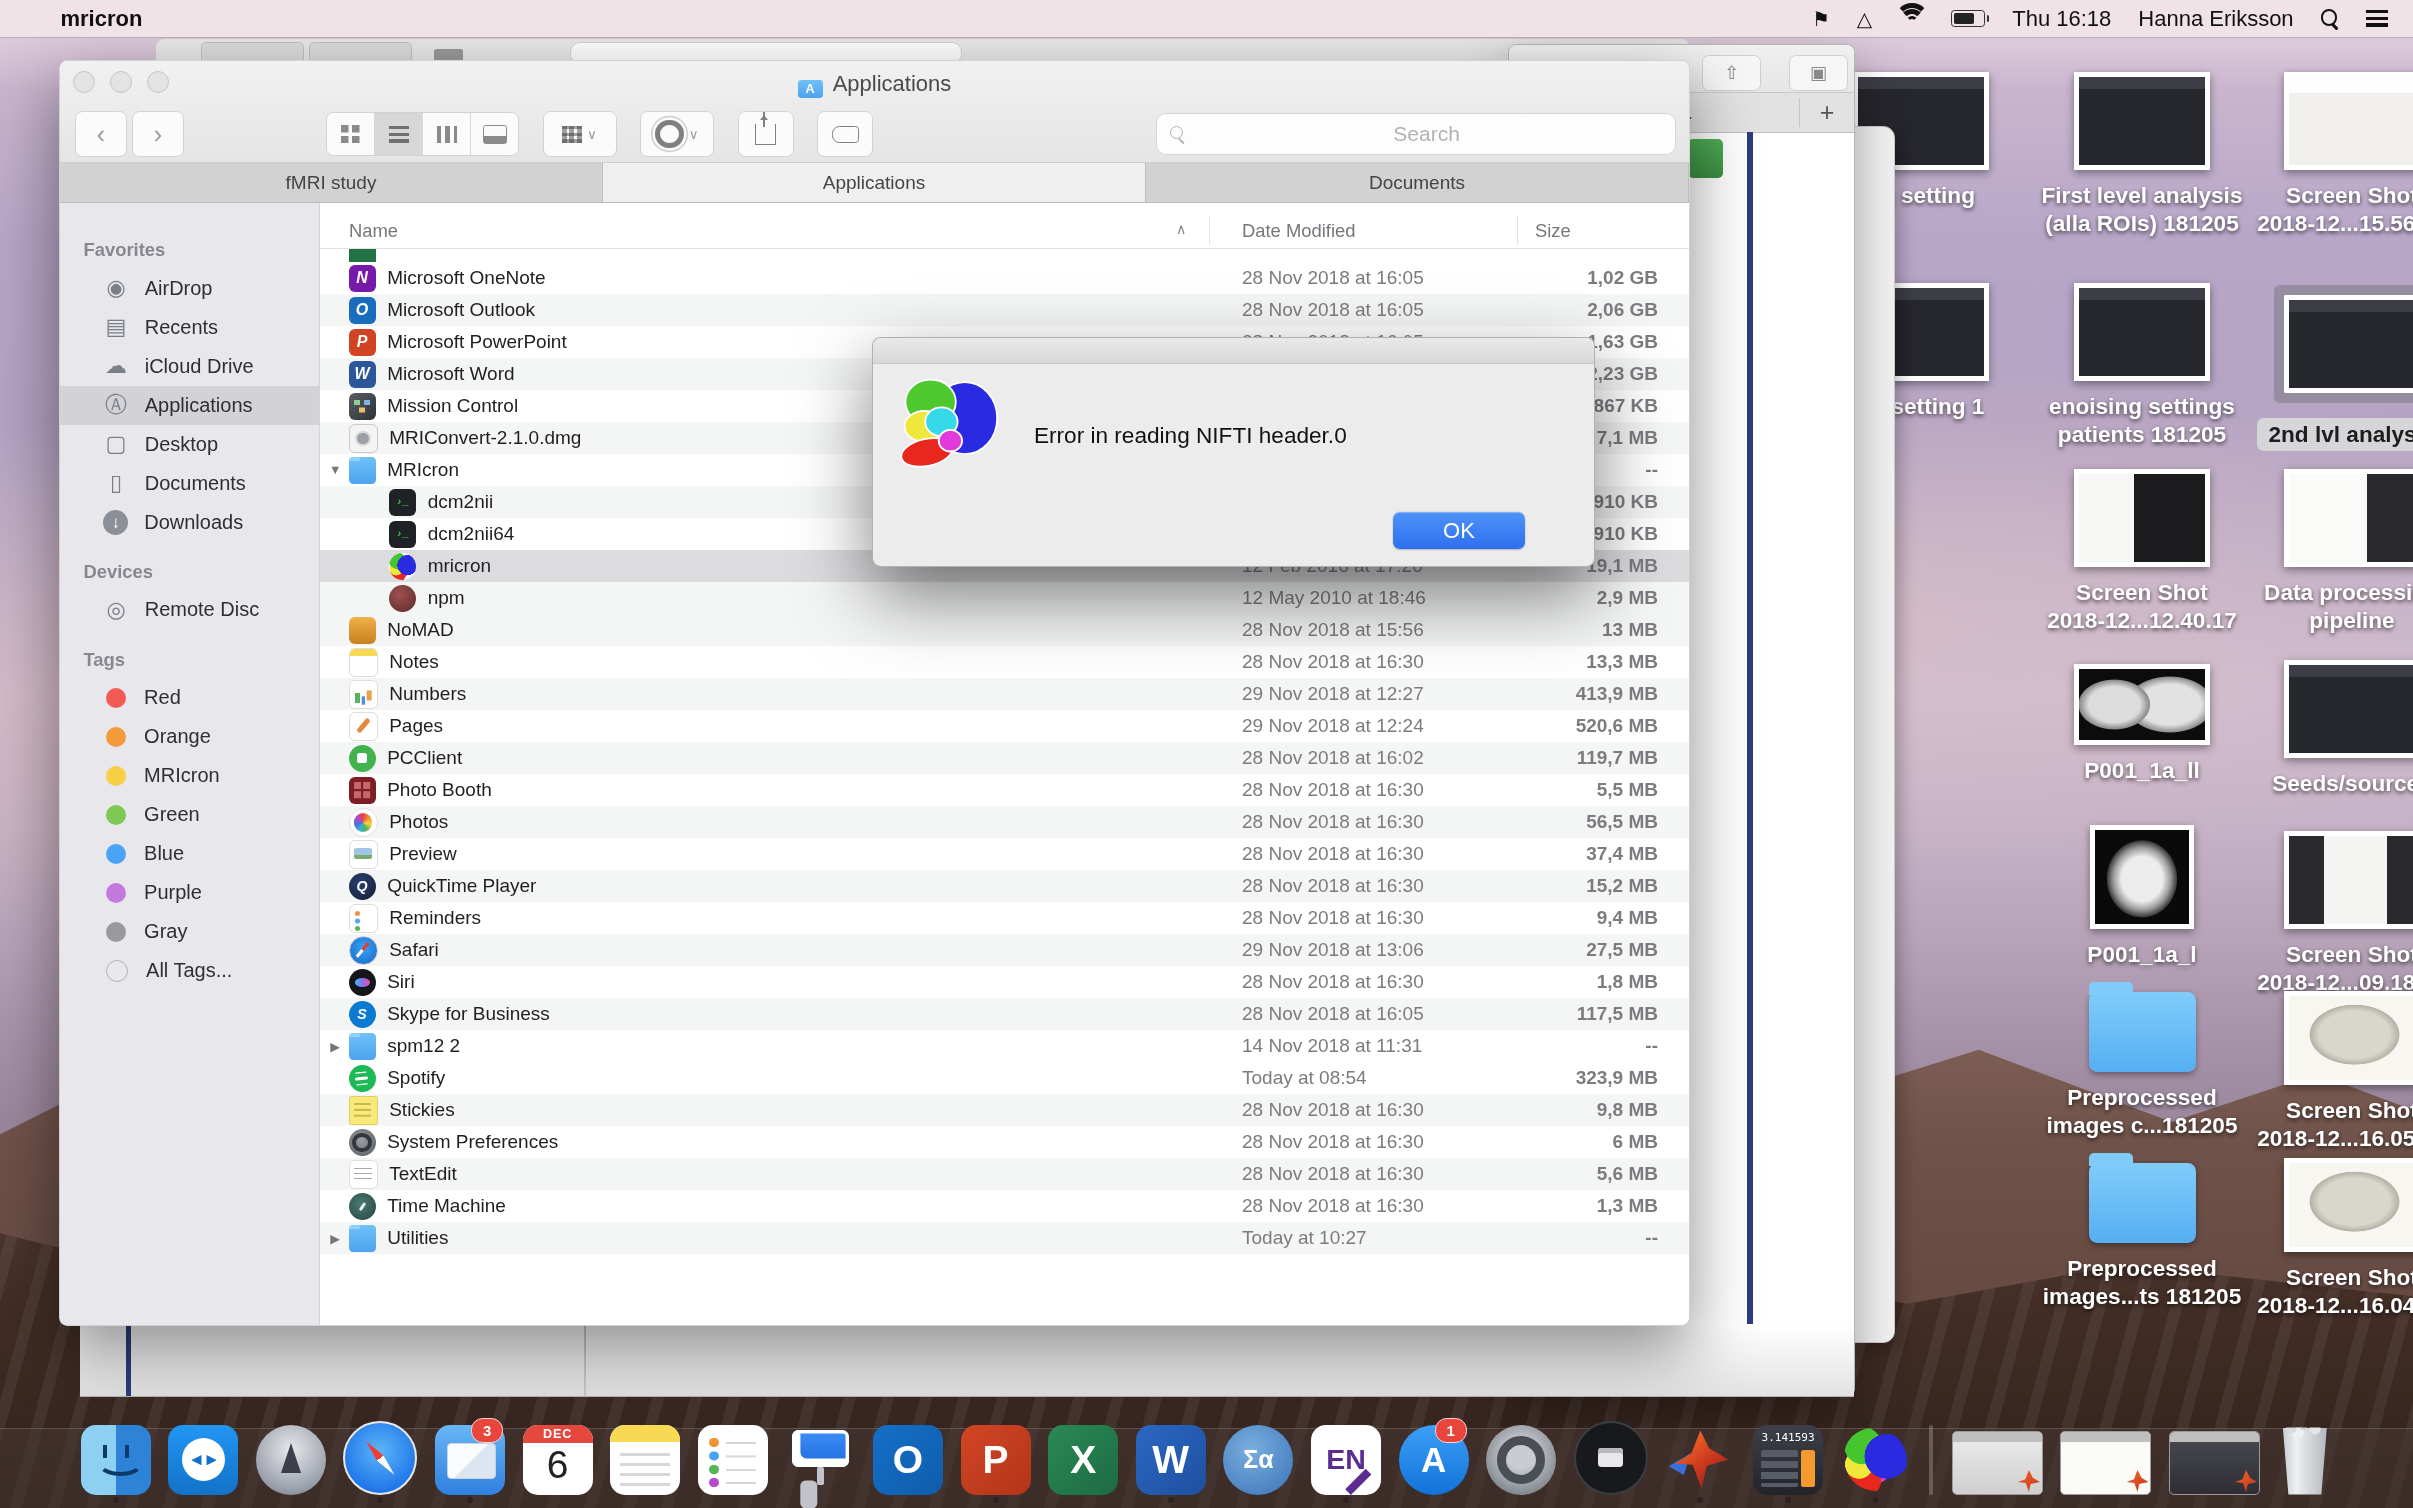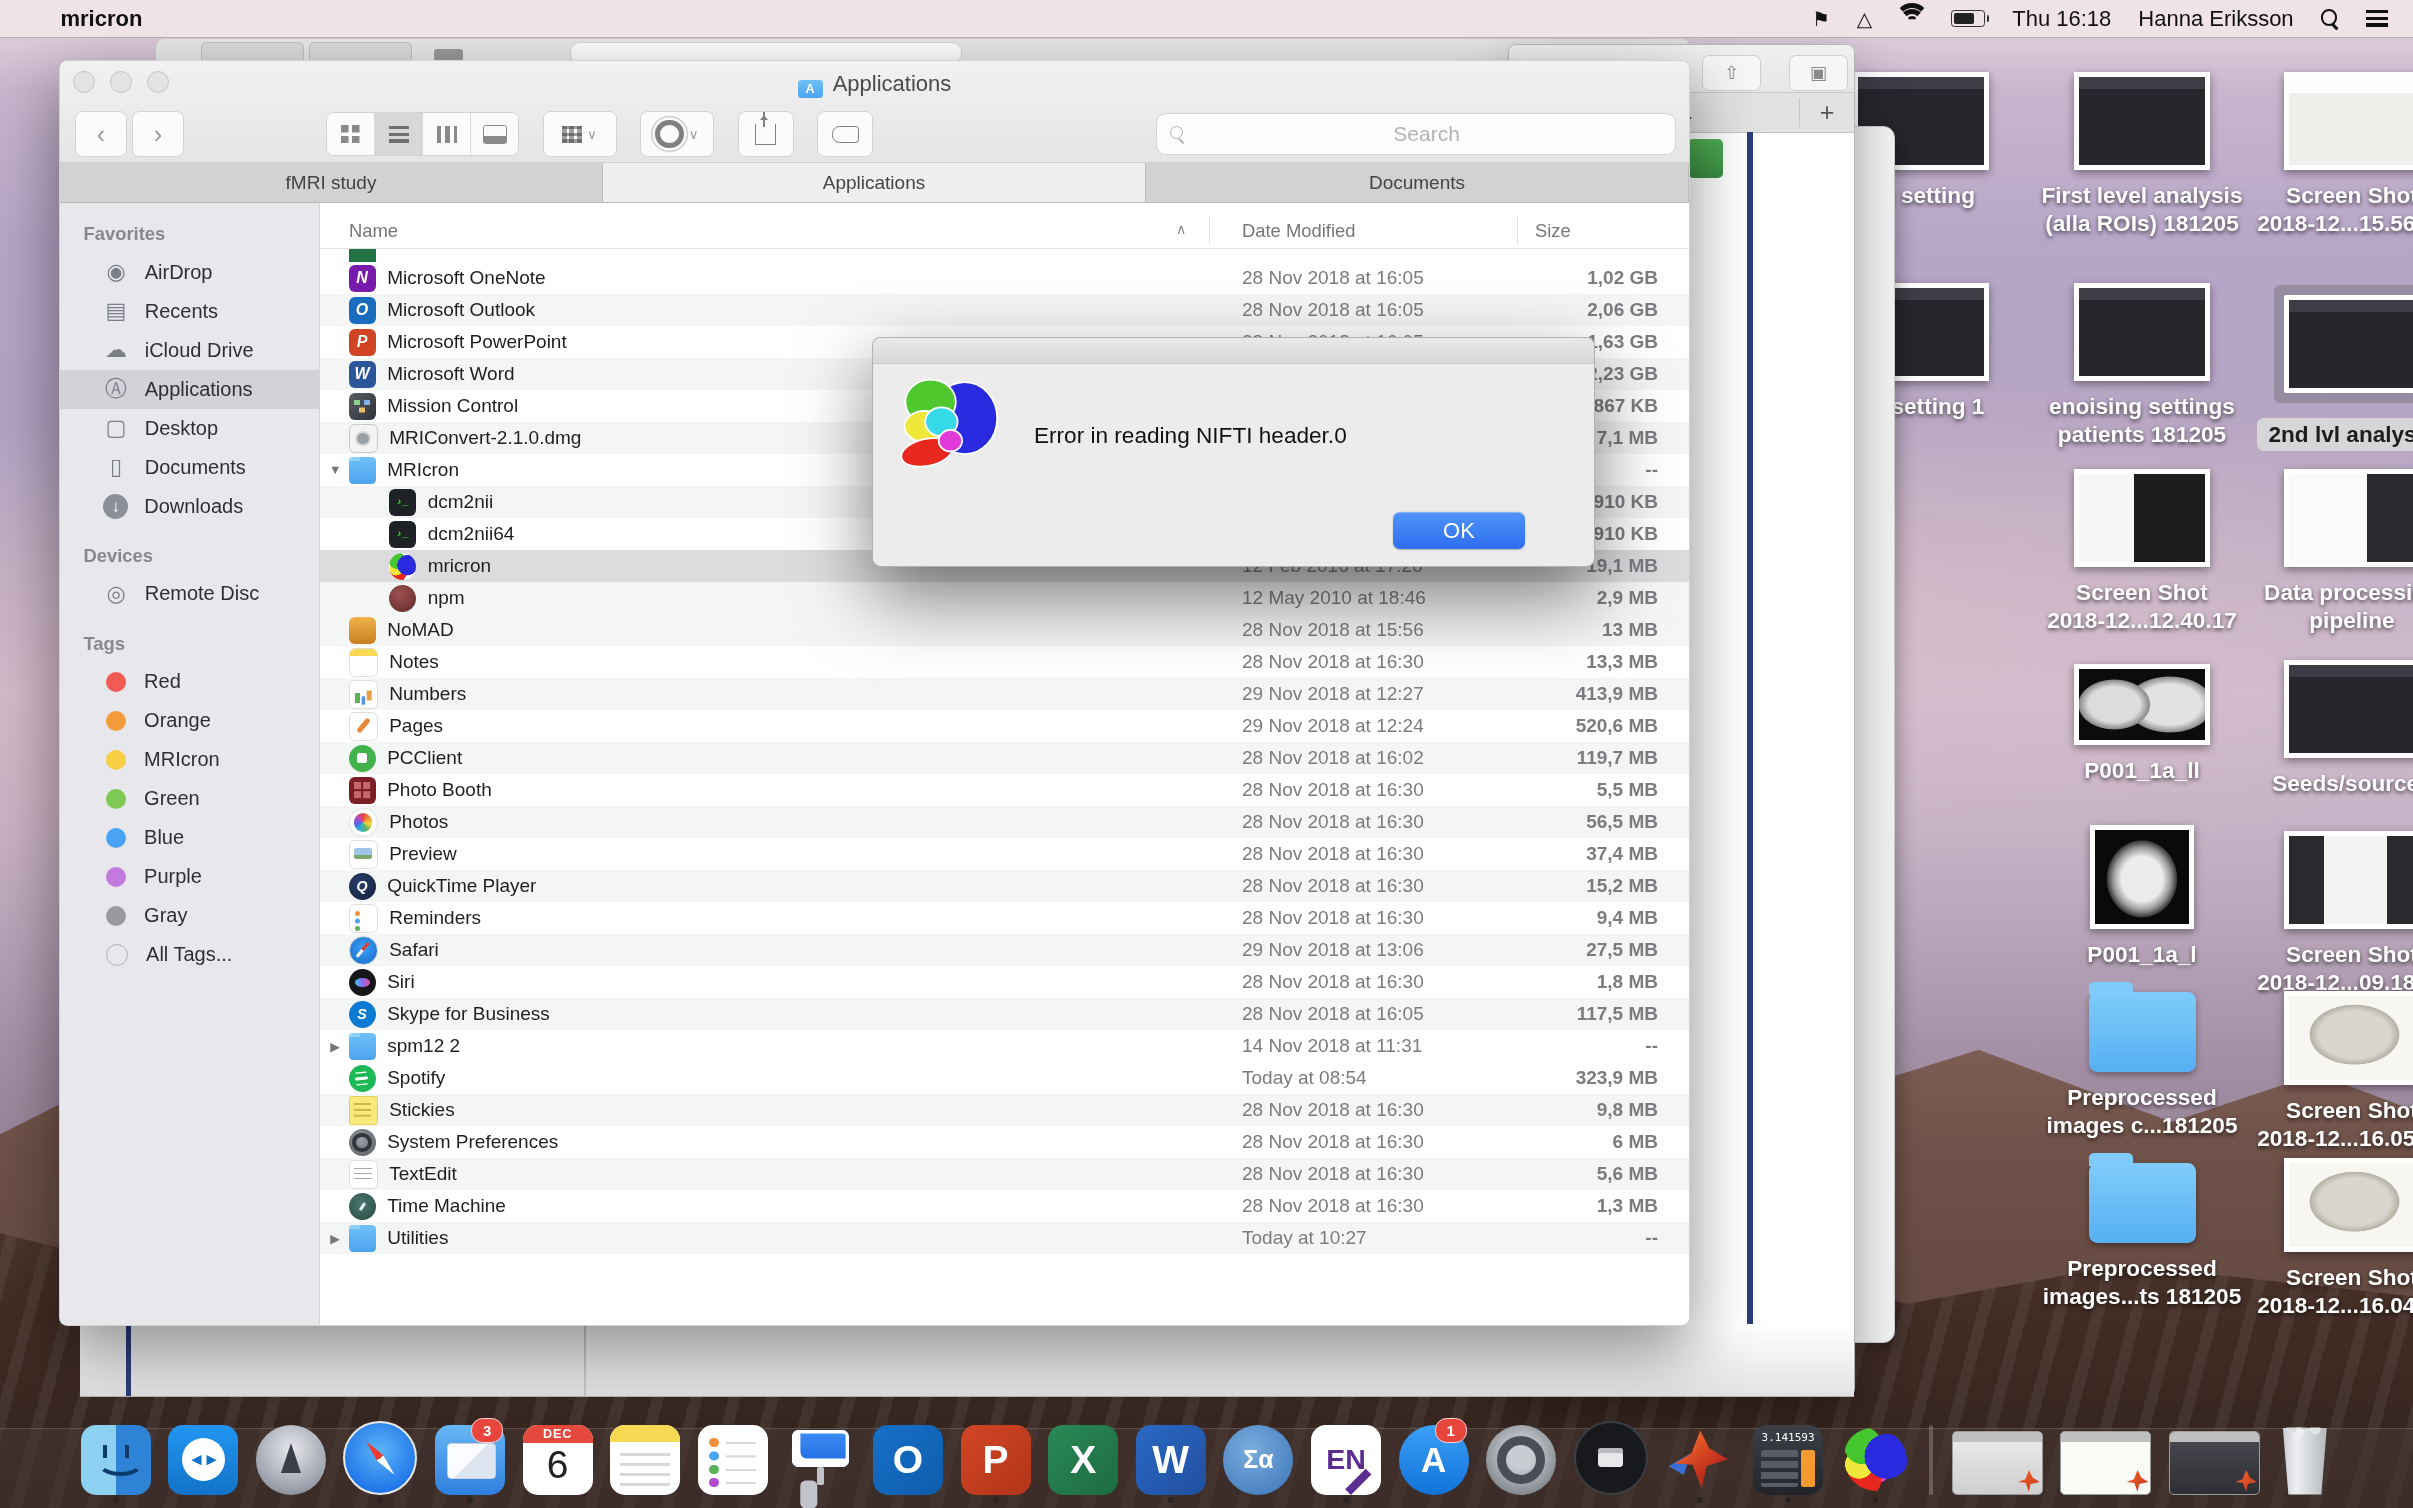"Favorites" .sidebar { padding-top: 1px -> 17px }
